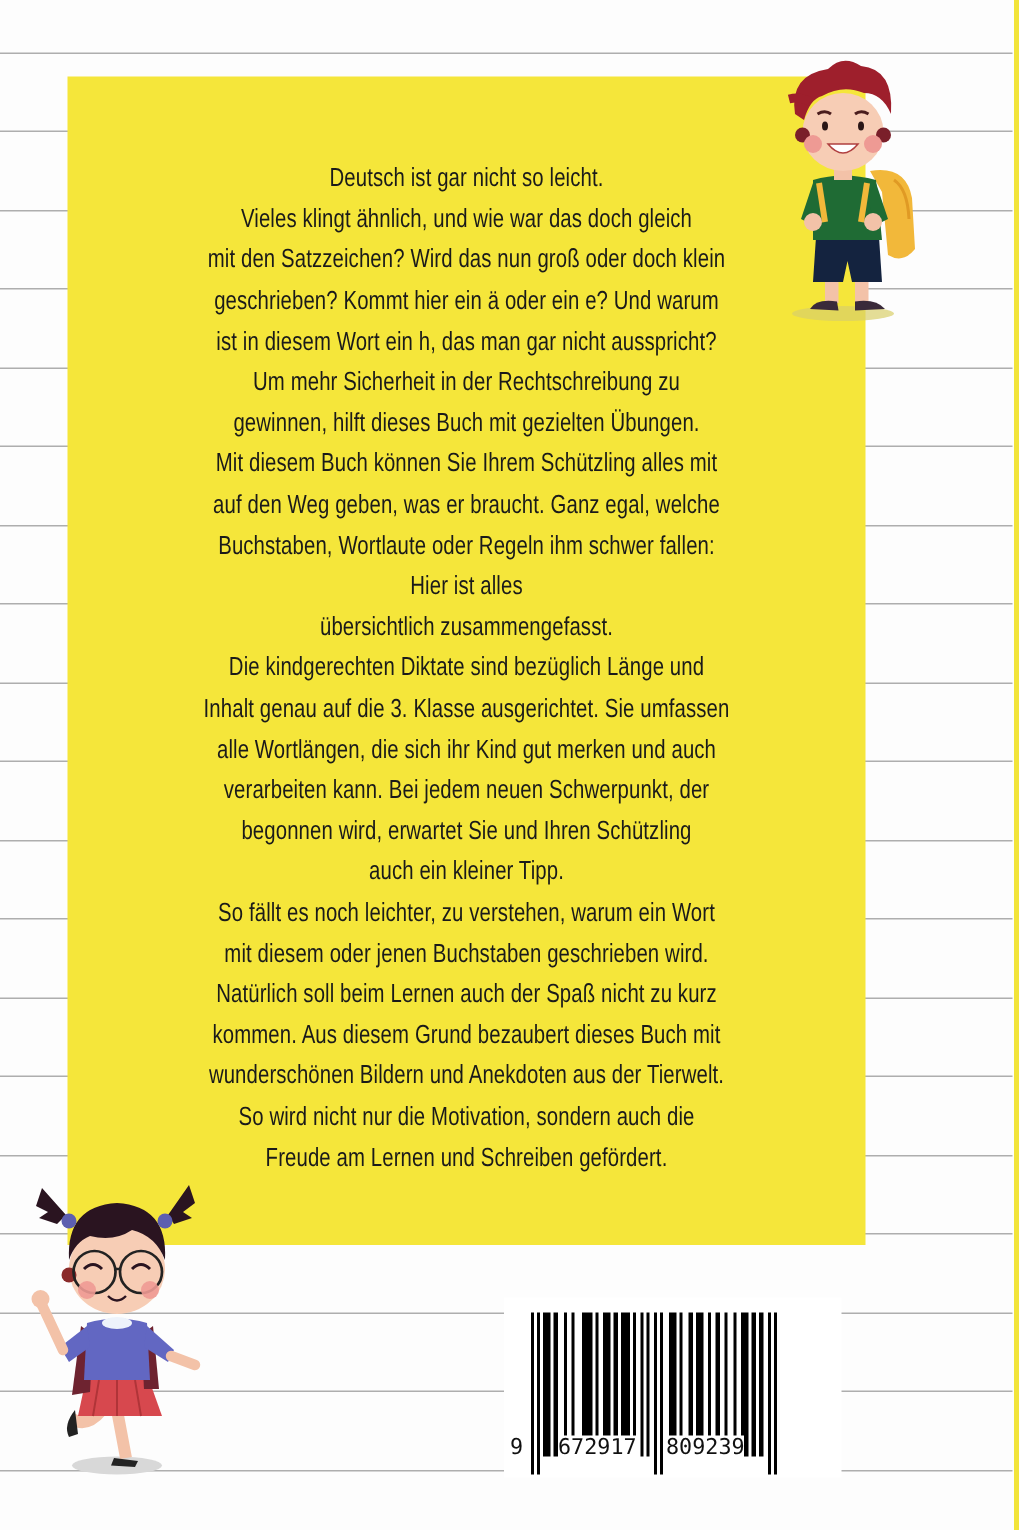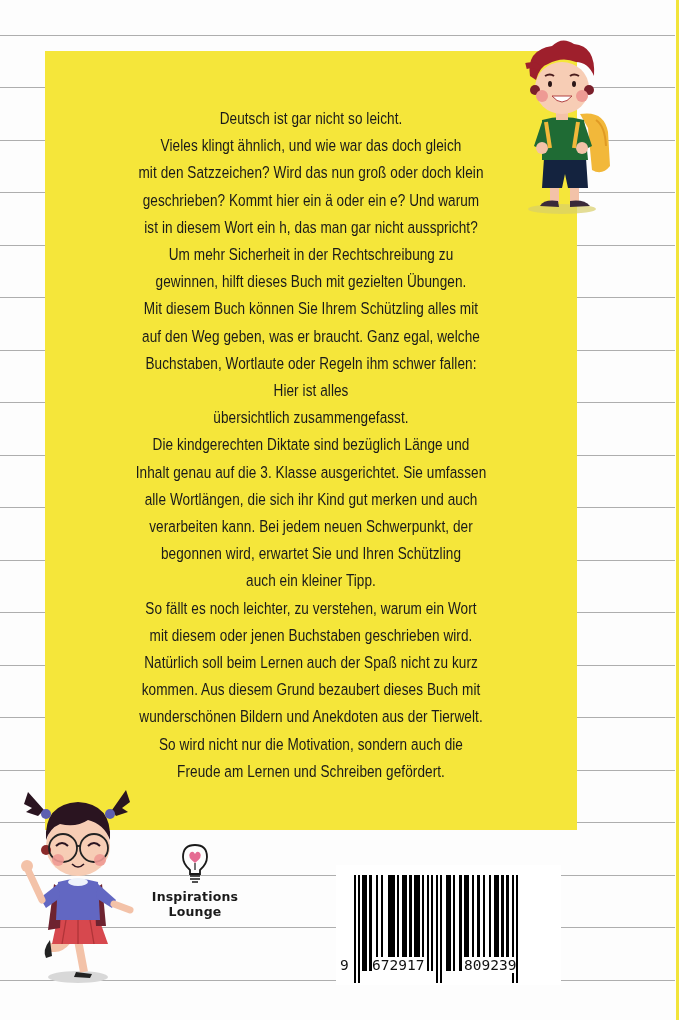"Inspirations" div.logo { html: <div> <svg> <path></path> <path></path> <path></path> <path></path> </svg> <div>Inspirations</div> <div>Lounge</div> </div> -> none }
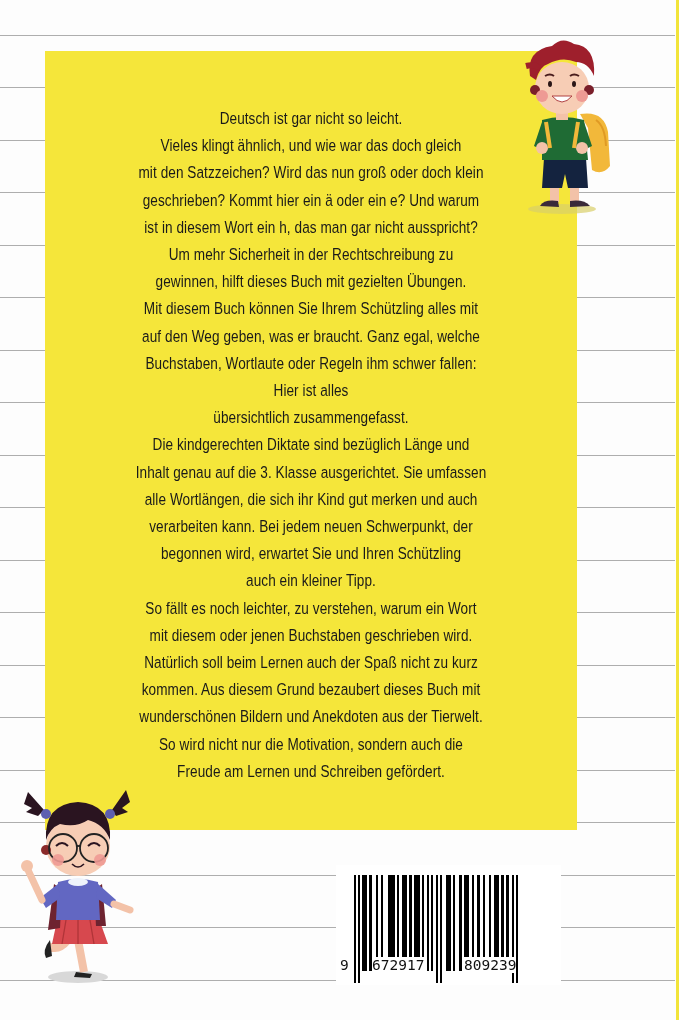"809239" span.bc-digits { left: 128px -> 108px }
